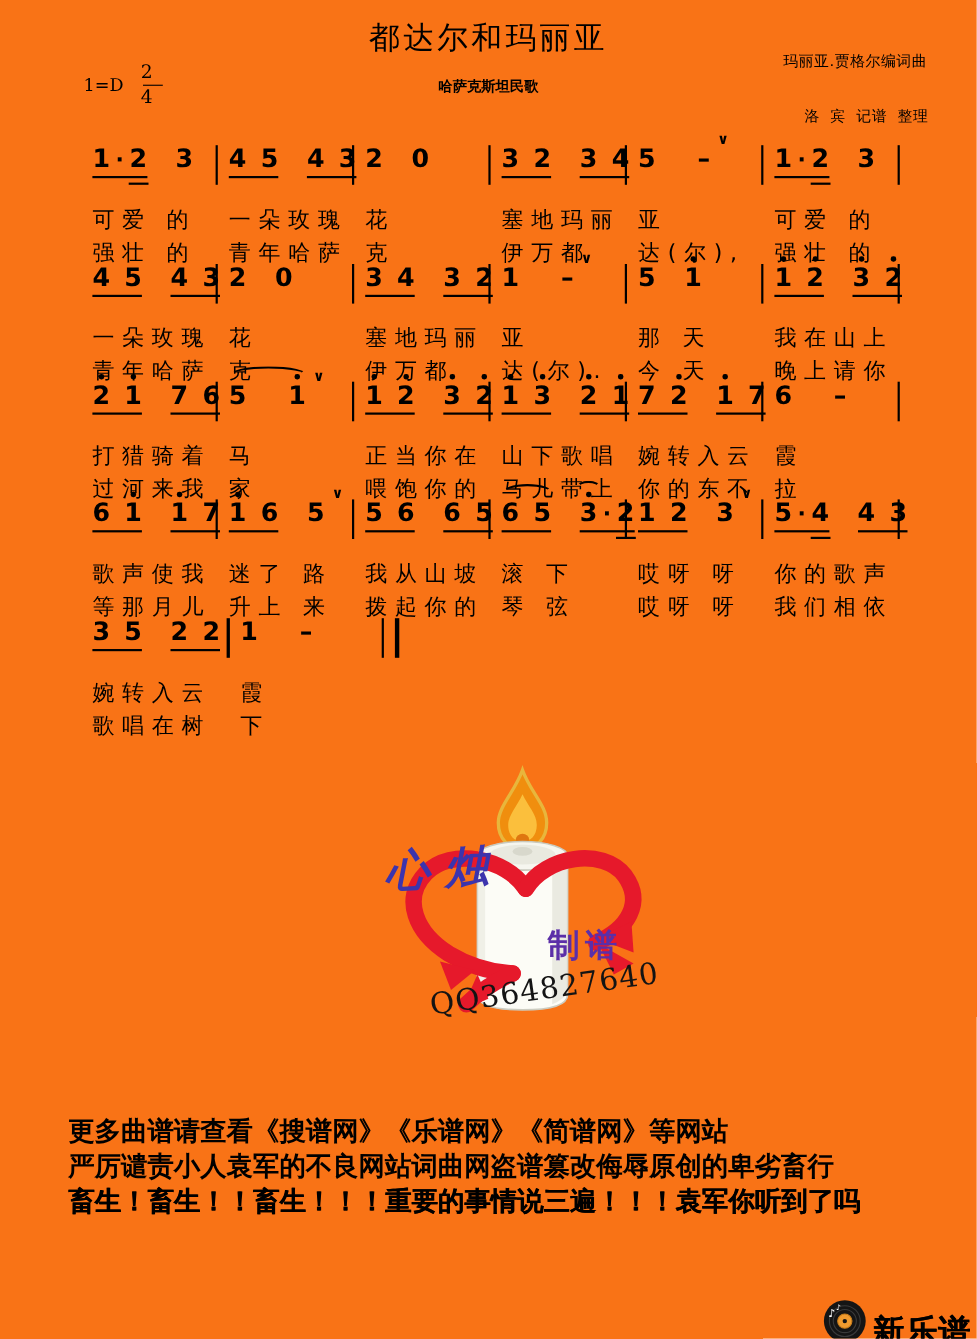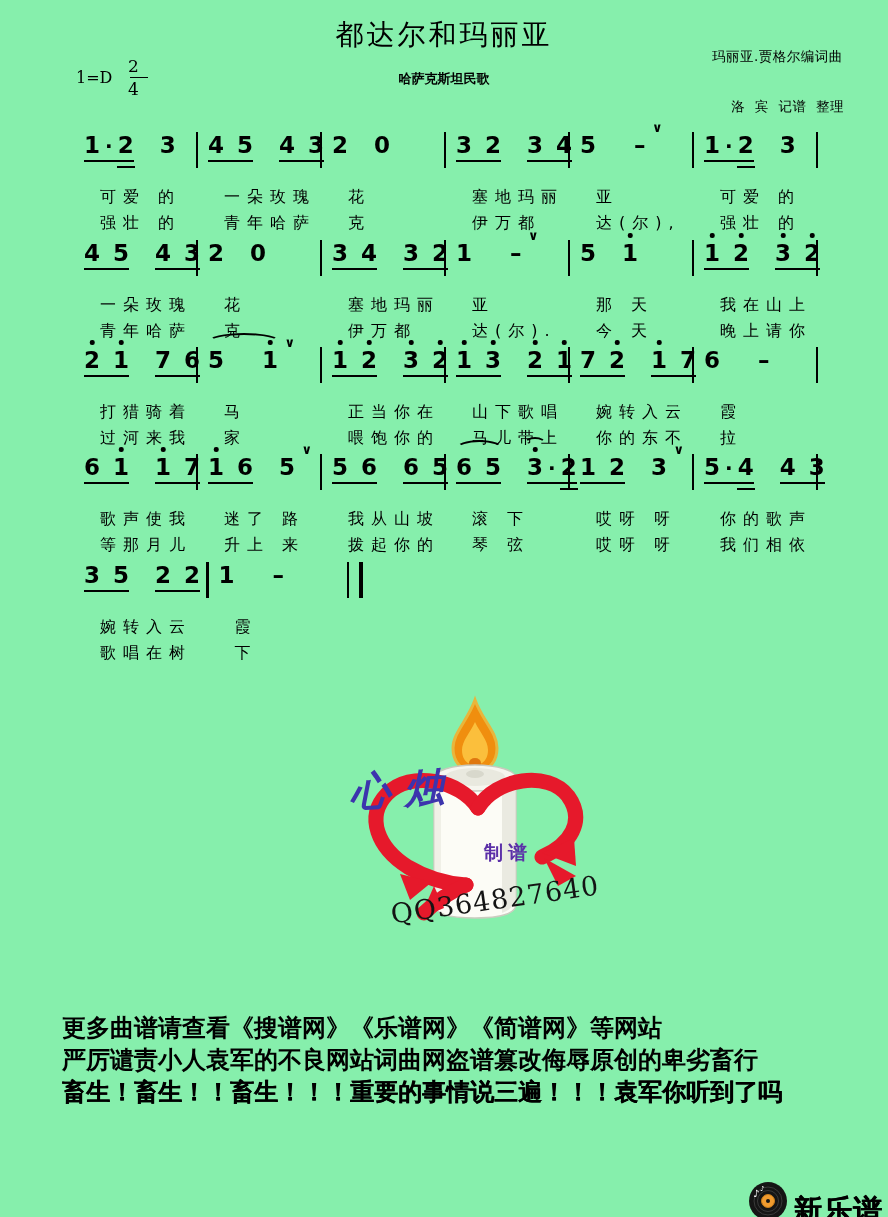"都达尔和玛丽亚" #page { background: #86efac -> #f97316 }
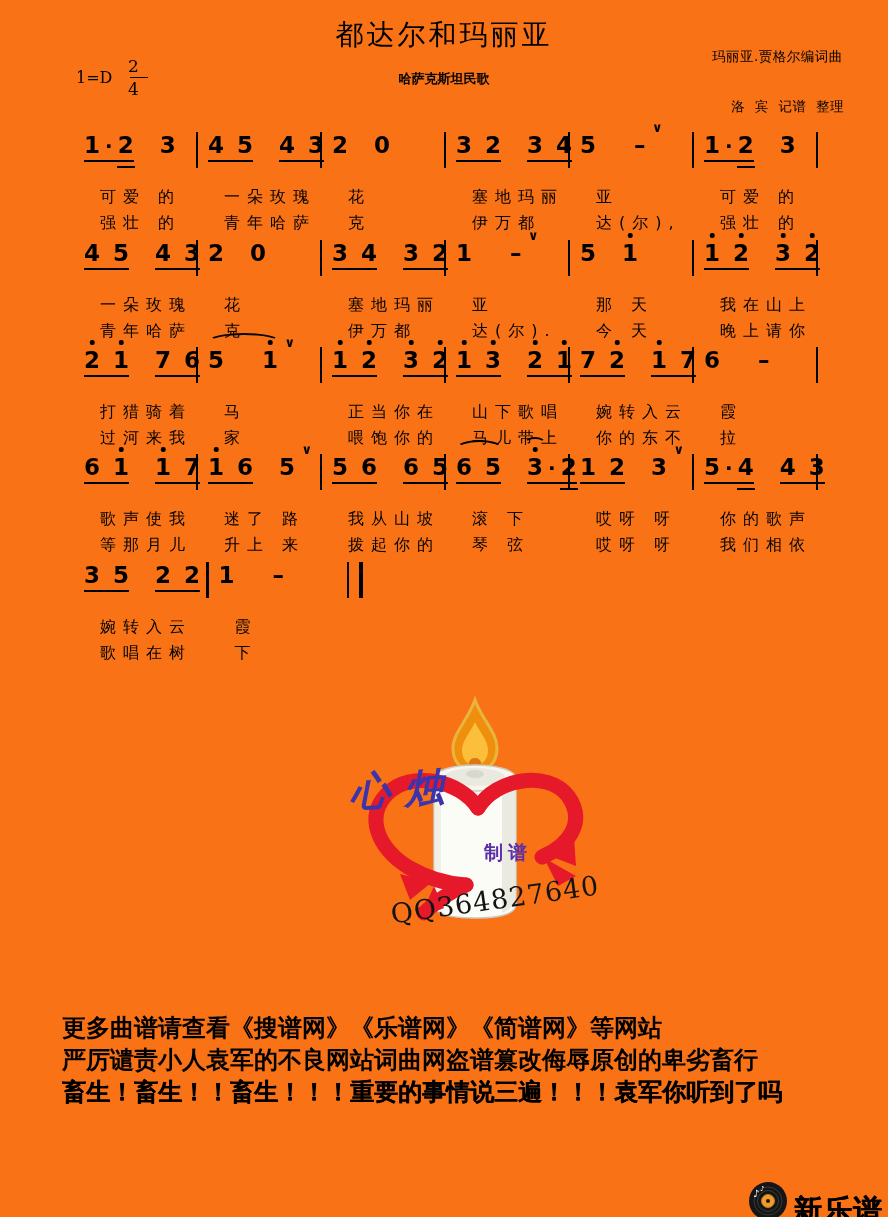"可爱 的" .lyr { font-size: 16px -> 20px; margin-left: 16px -> none }
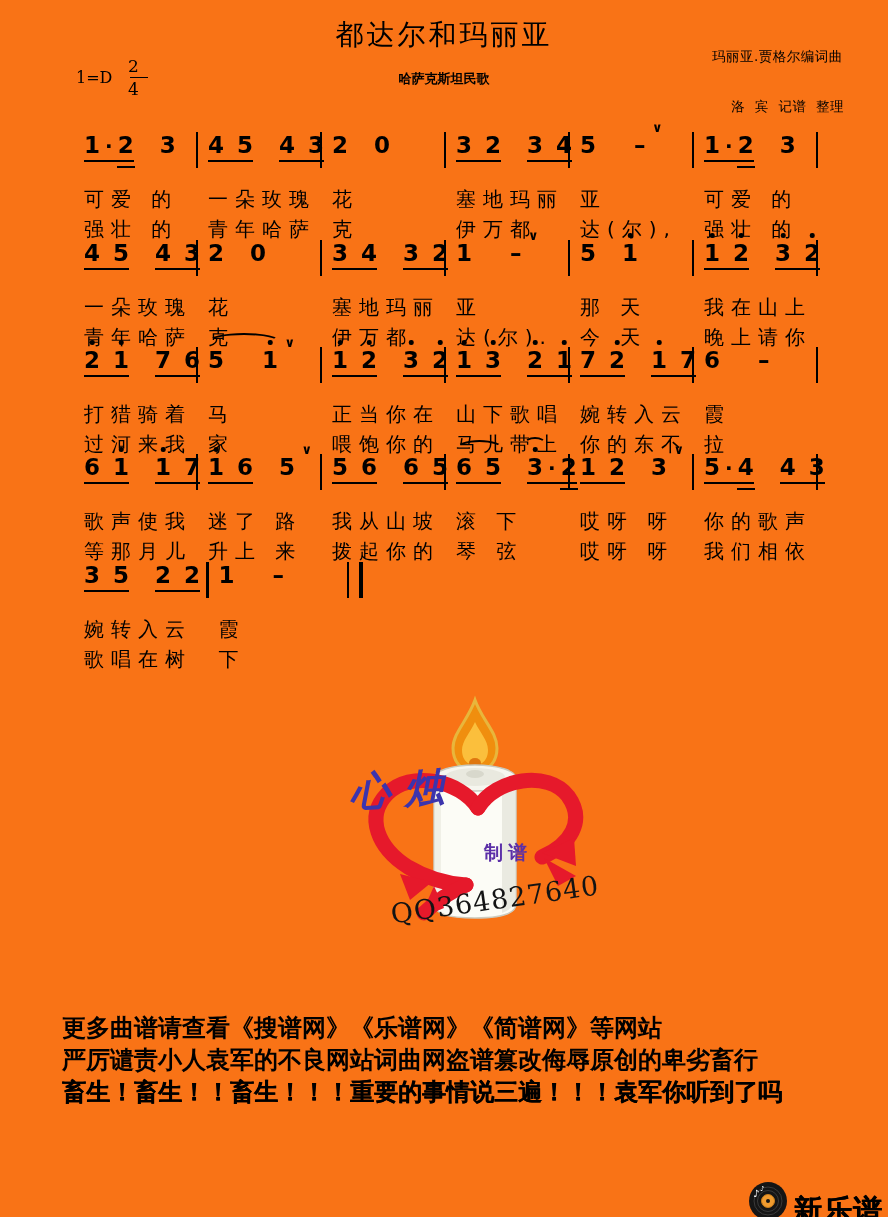"制谱" .zhipu { font-size: 19px -> 29px; left: 142px -> 156px }
